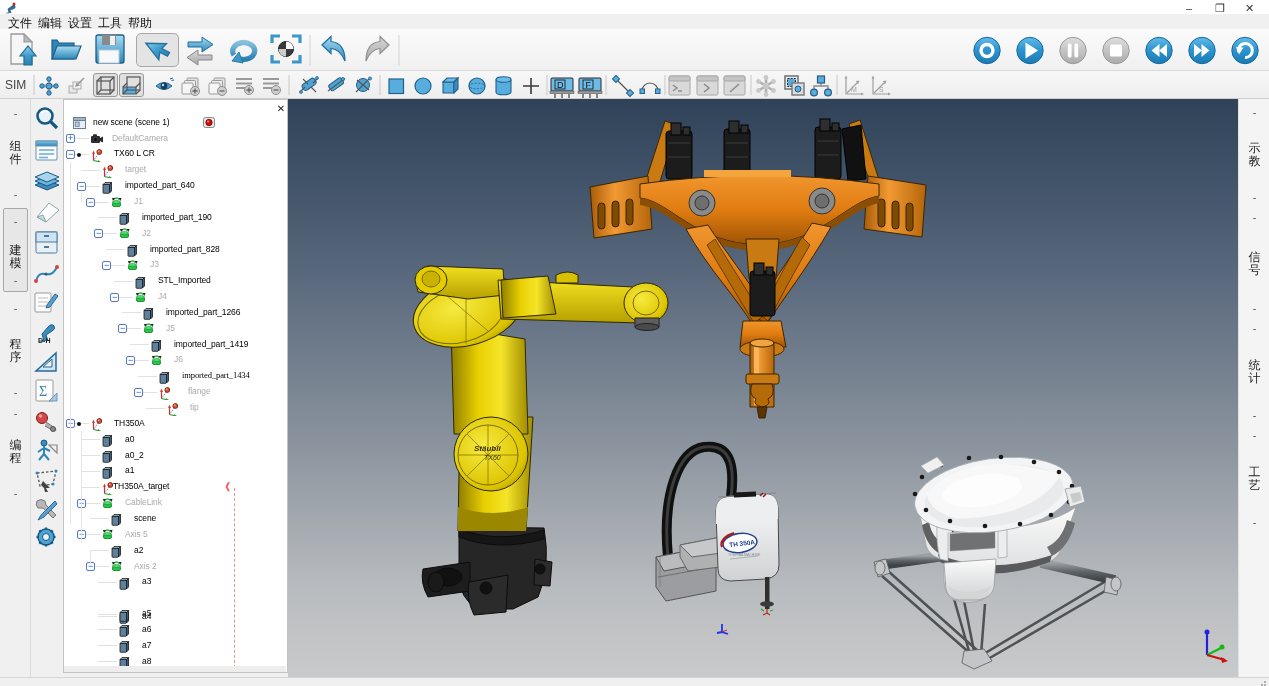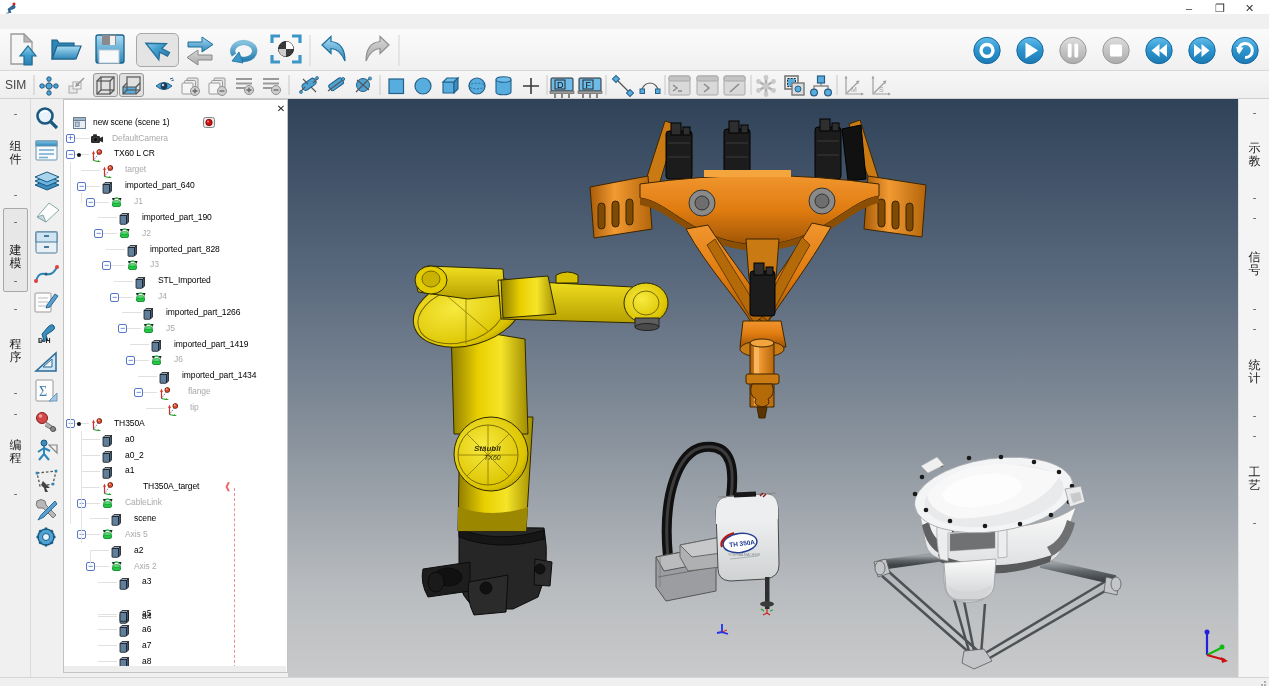"文件" div.abs { html: none -> <div> <span>文件</span> <span>编辑</span> <span>设置</span> <span>工具</span> <span>帮助</span> </div> }
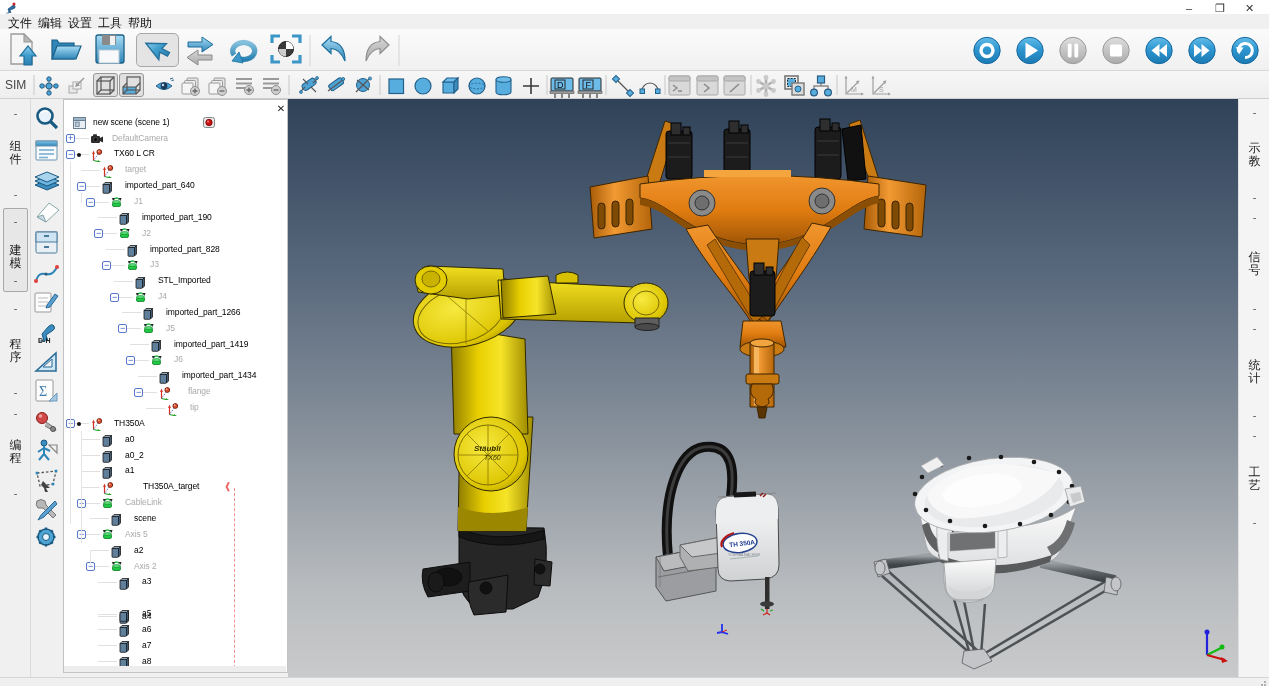"imported_part_1434" div.trow { font-family: none -> Liberation Serif, serif }
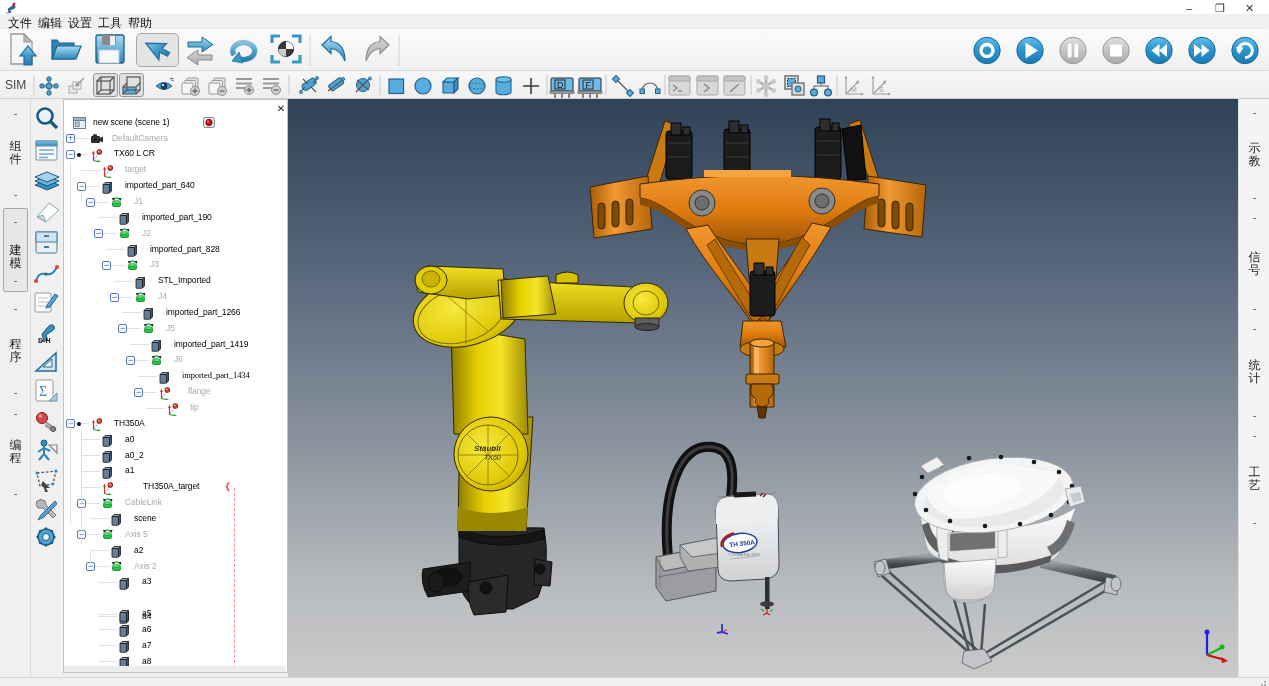"TH350A_target" span.tt { left: 79px -> 49px }
